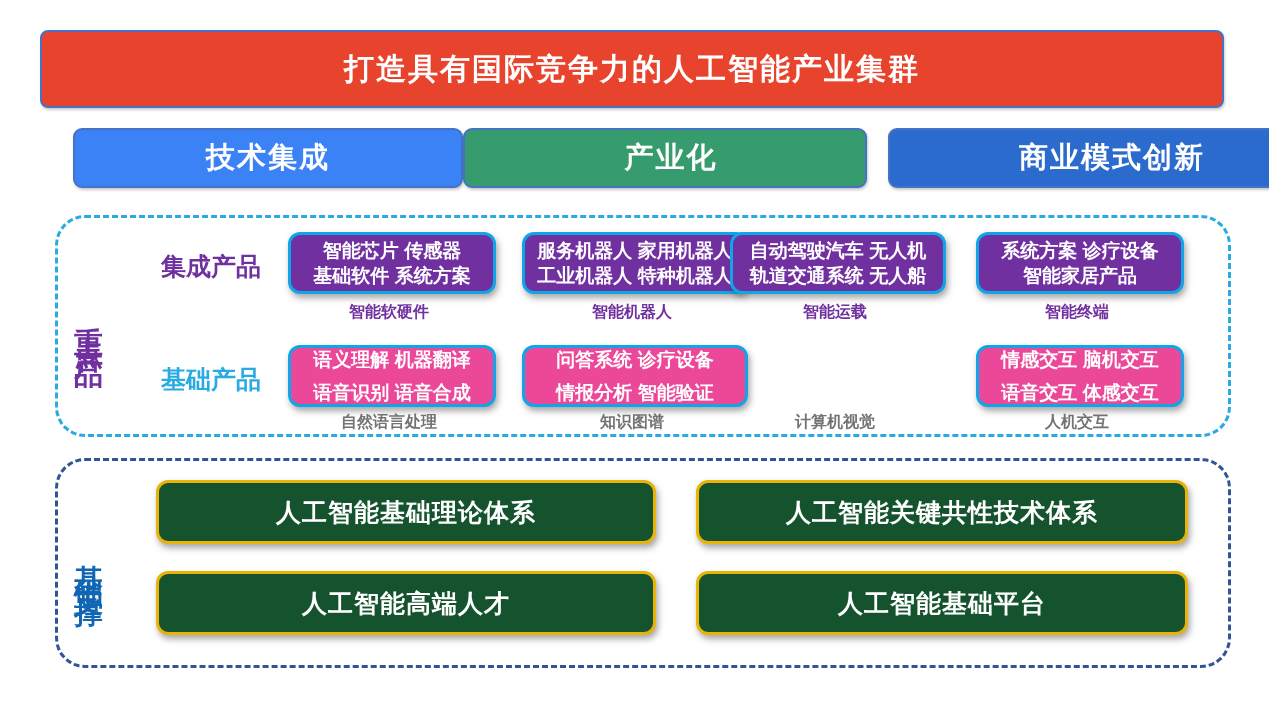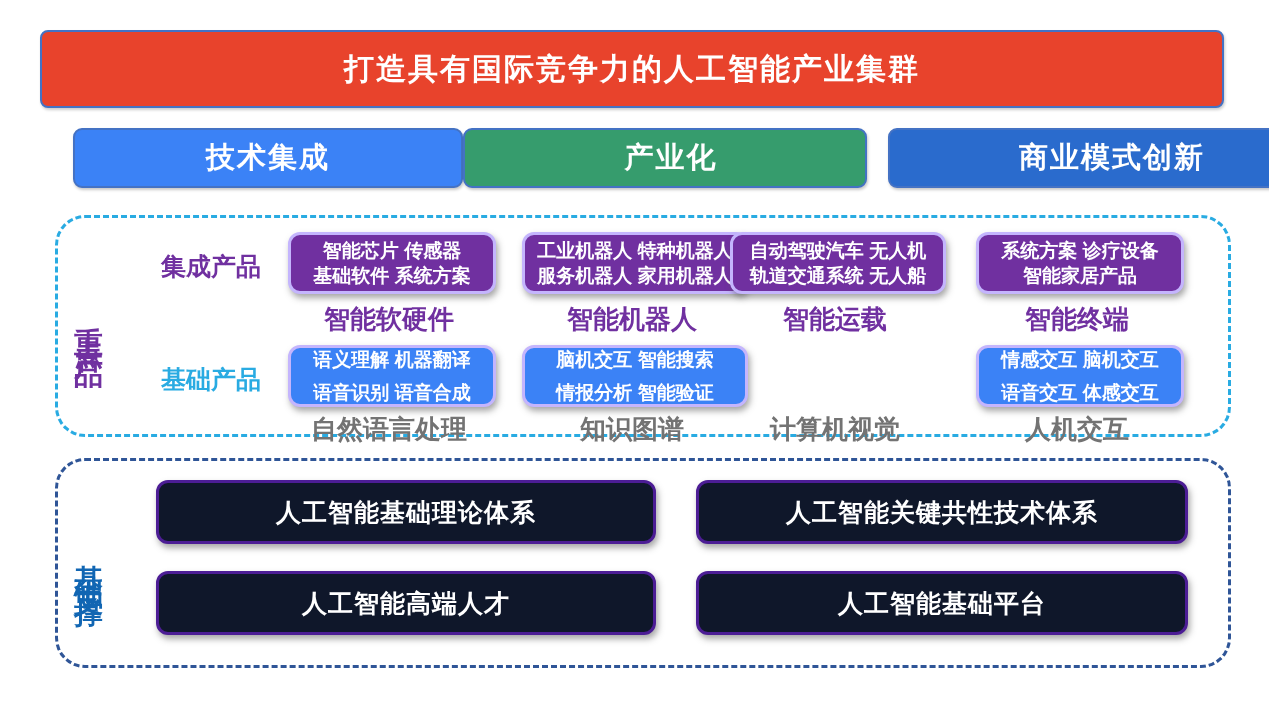"智能芯片 传感器" .pbox,.cbox { border: 3px solid #c4b5fd -> 3px solid #0ea5e9 }
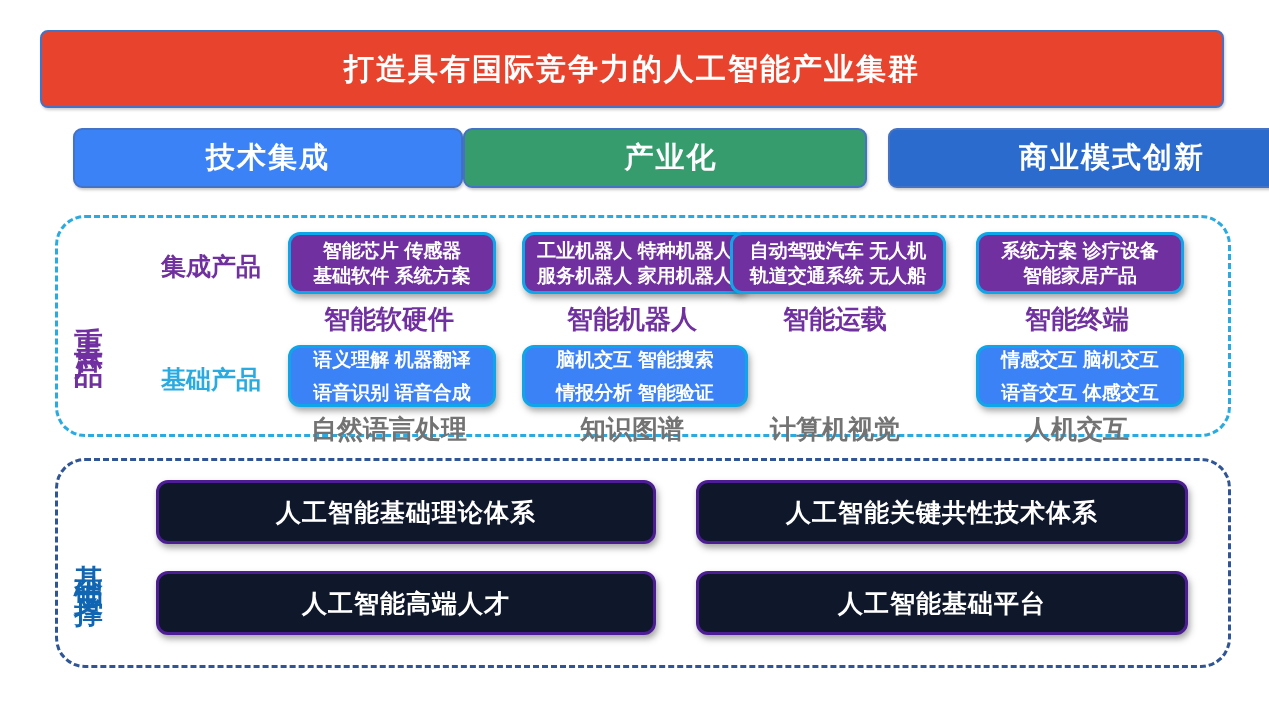"工业机器人 特种机器人" span { order: before "服务机器人 家用机器人" -> after "服务机器人 家用机器人" }
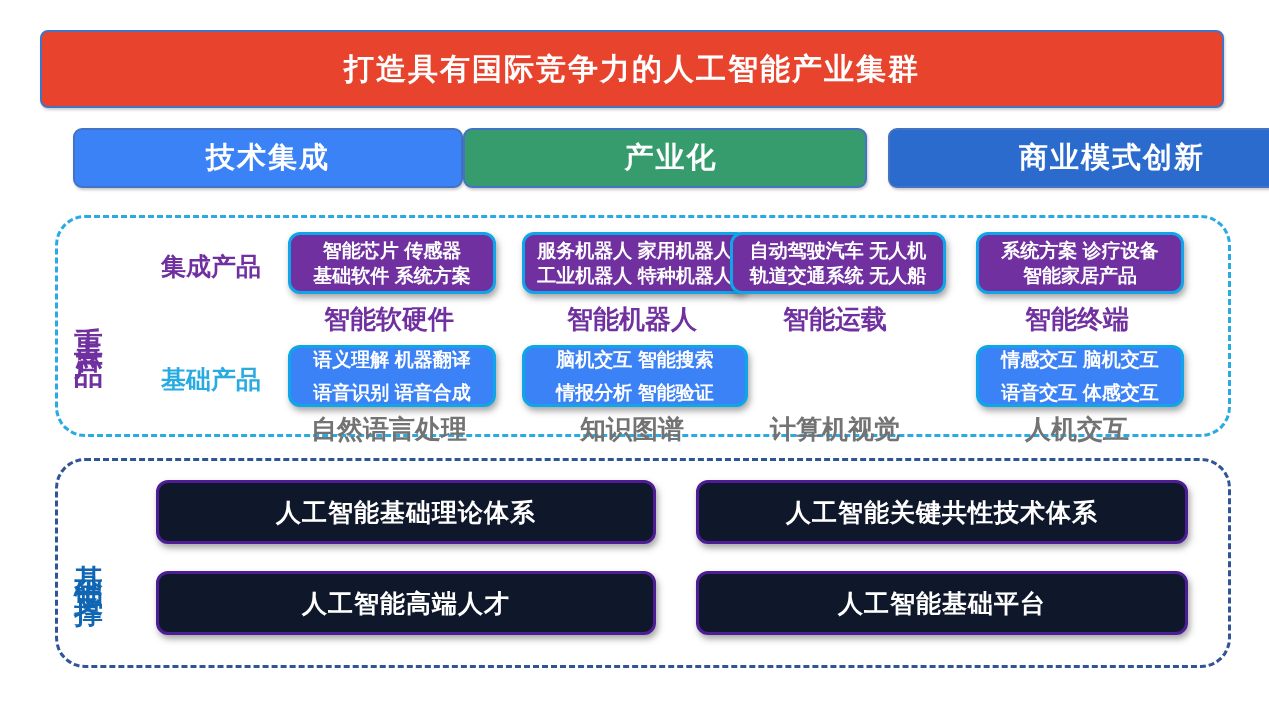"智能软硬件" .cap { font-size: 26px -> 16px }
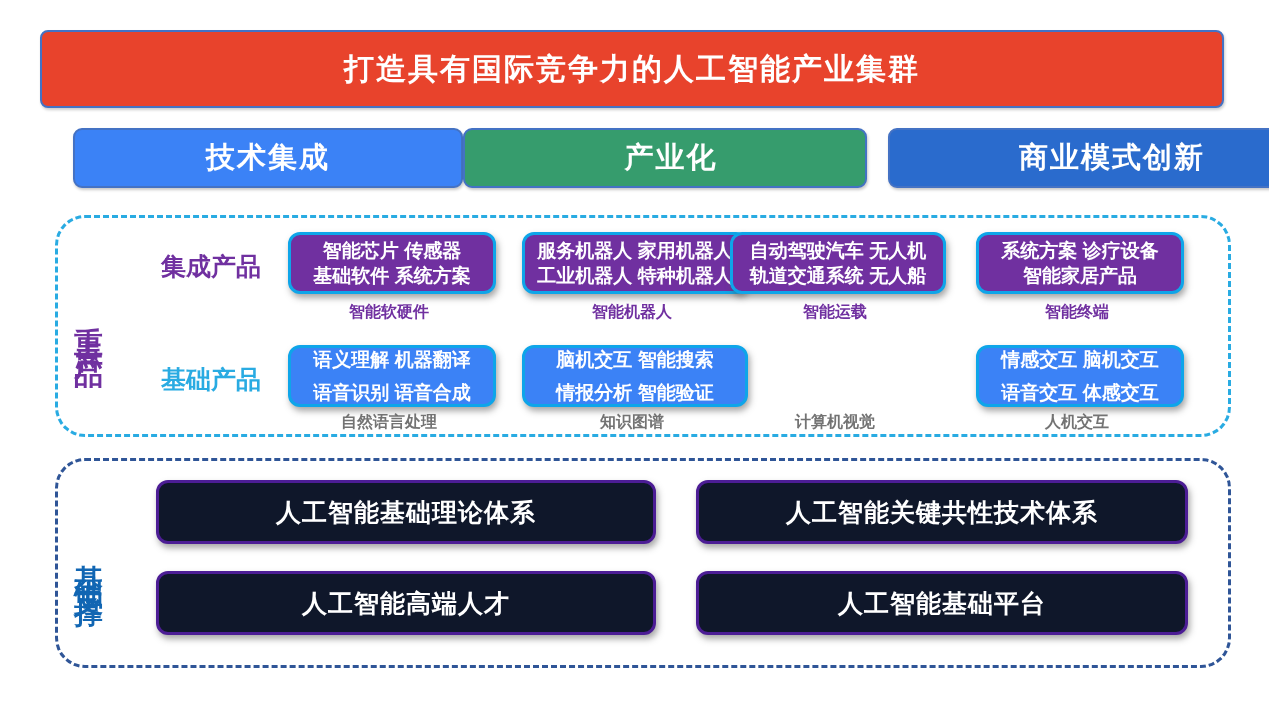"语义理解 机器翻译" .cbox { background: #3b82f6 -> #ec4899 }
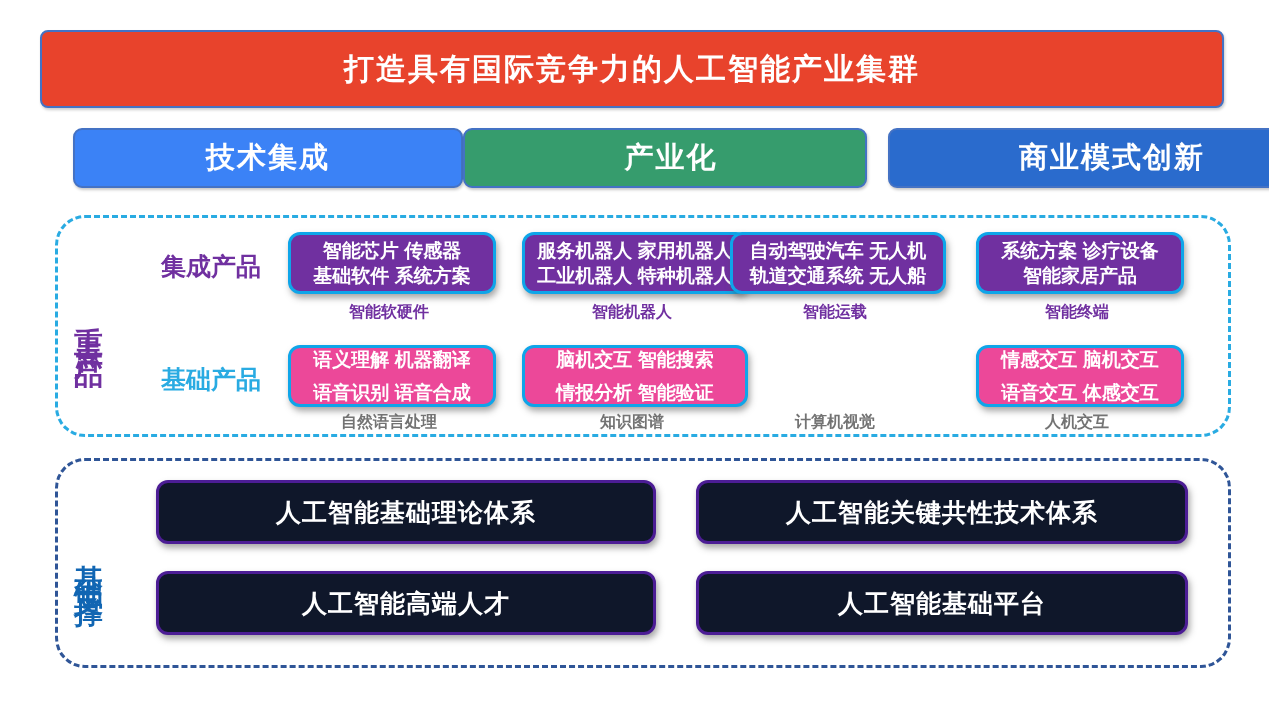"脑机交互 智能搜索" span { text: 脑机交互 智能搜索 -> 问答系统 诊疗设备 }
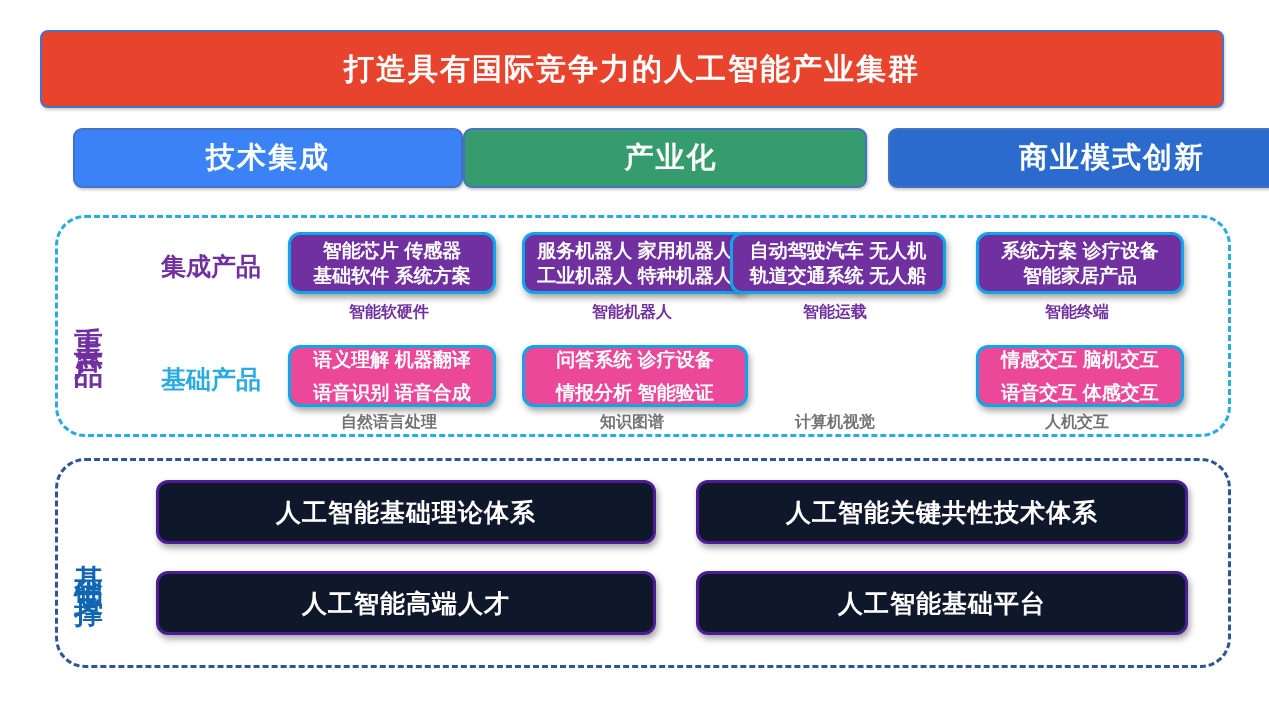"人工智能基础理论体系" .fbox { background: #0f172a -> #14532d; border: 3px solid #4c1d95 -> 3px solid #eab308 }
